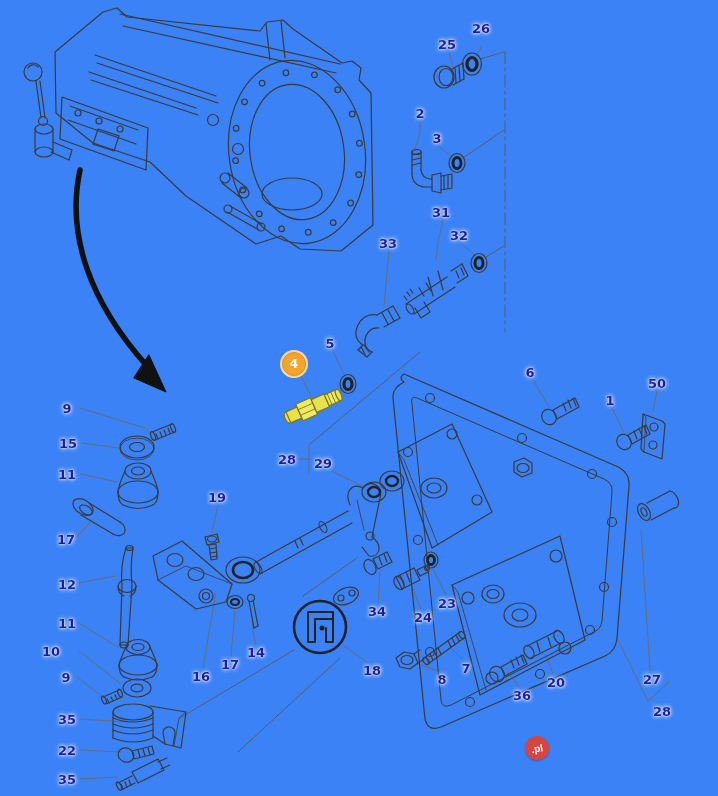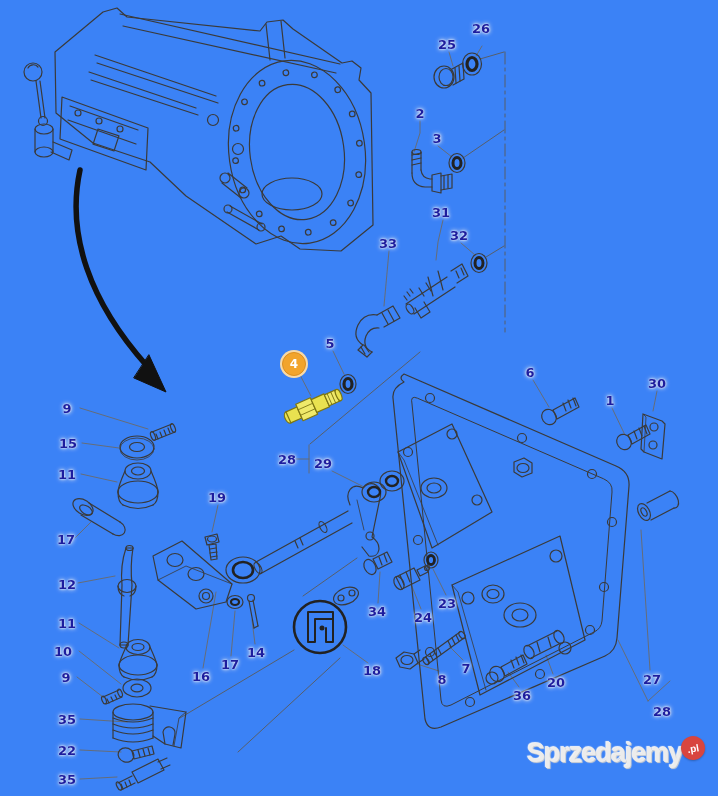"30" div.part-label { text: 30 -> 50 }
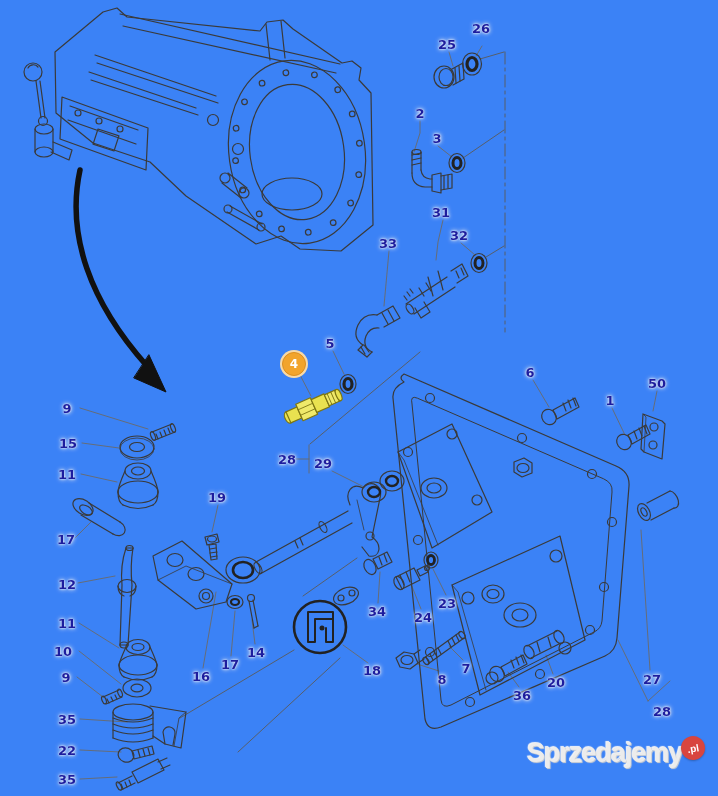"10" div.part-label { left: 63px -> 51px }
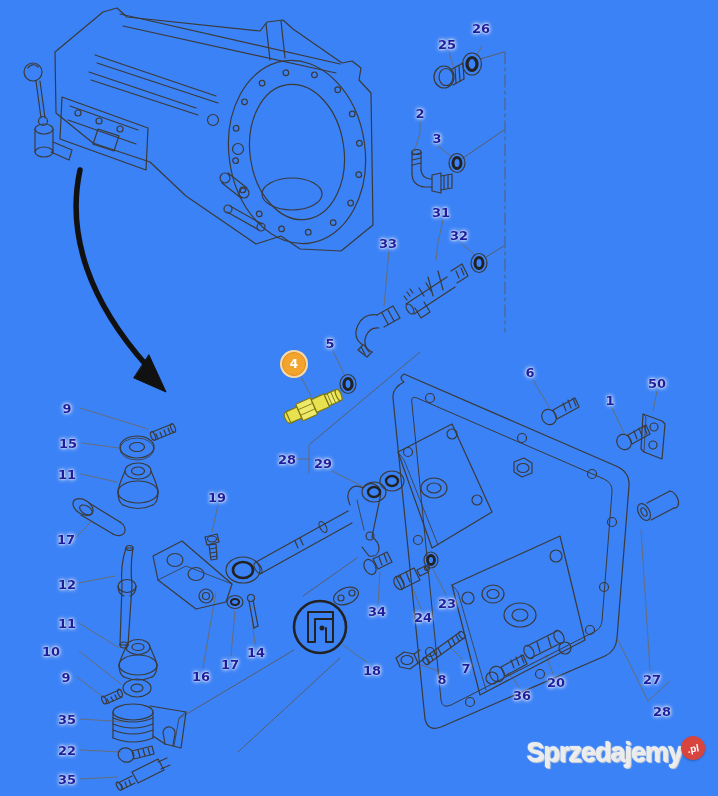"Sprzedajemy" span { html: <span>Sprzedajemy</span> -> none }
